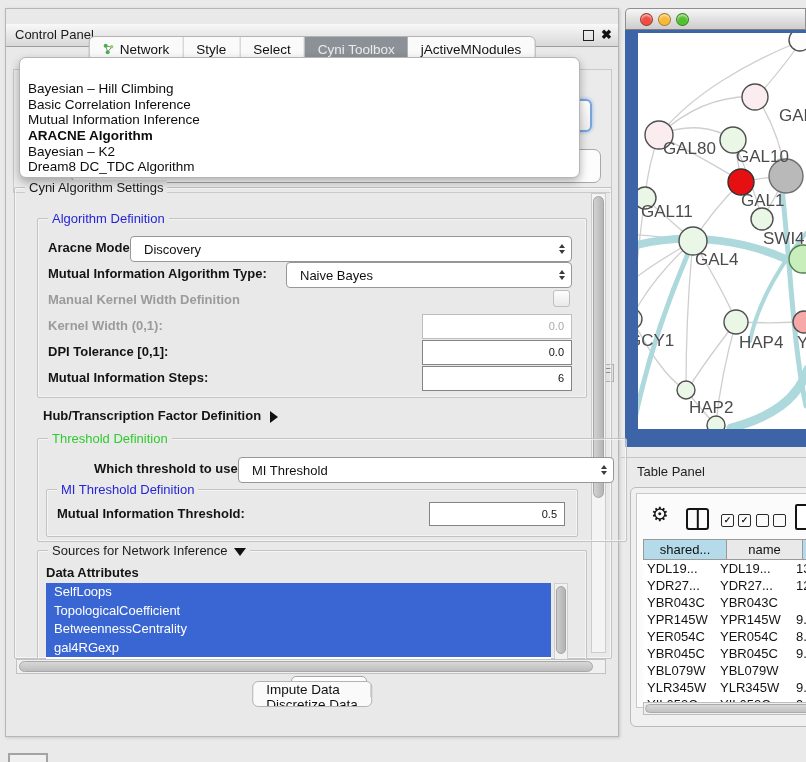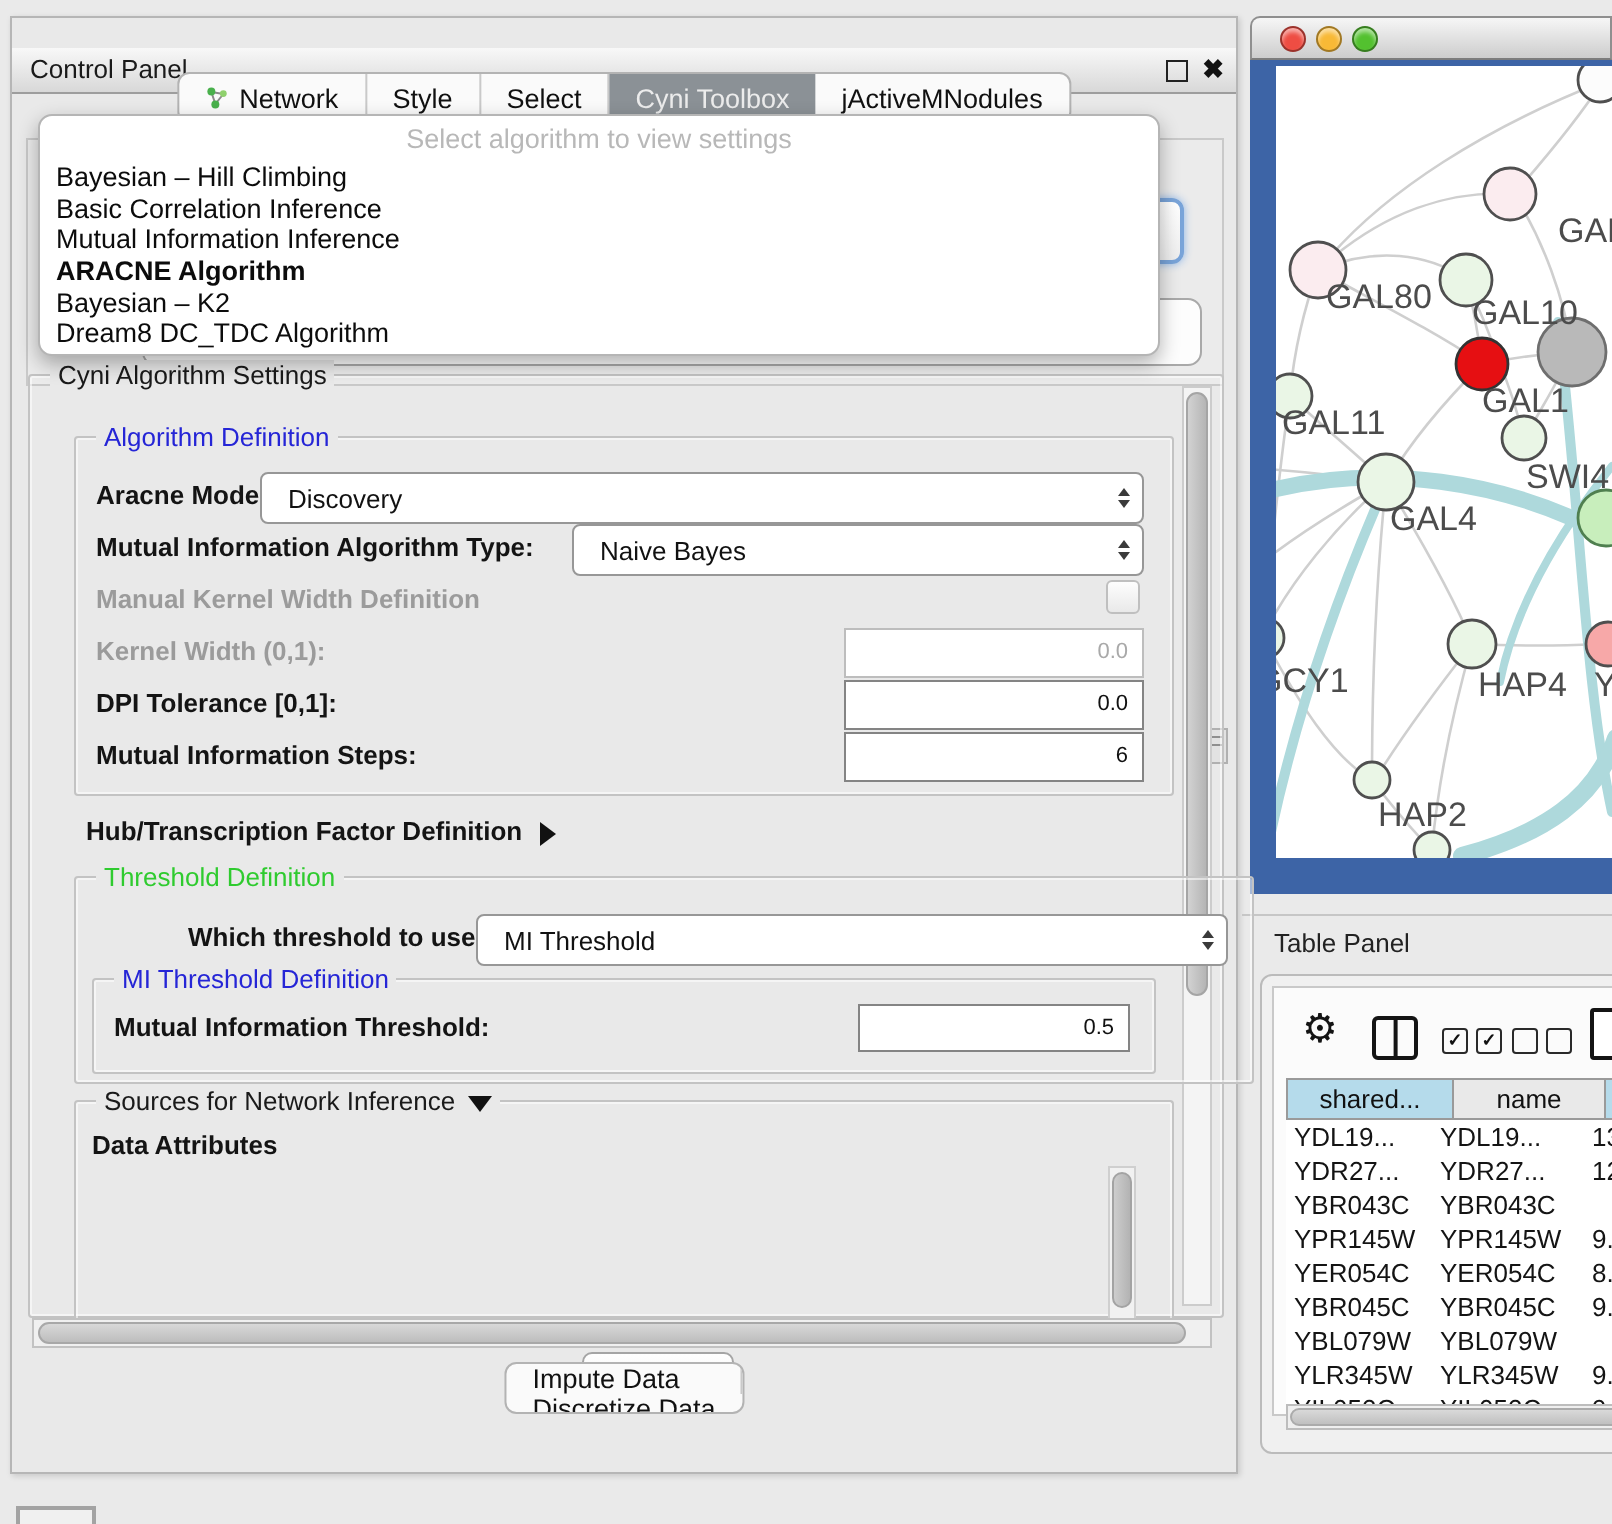"Select algorithm to view settings" div.dd-prompt { html: <div>Select algorithm to view settings</div> -> none }
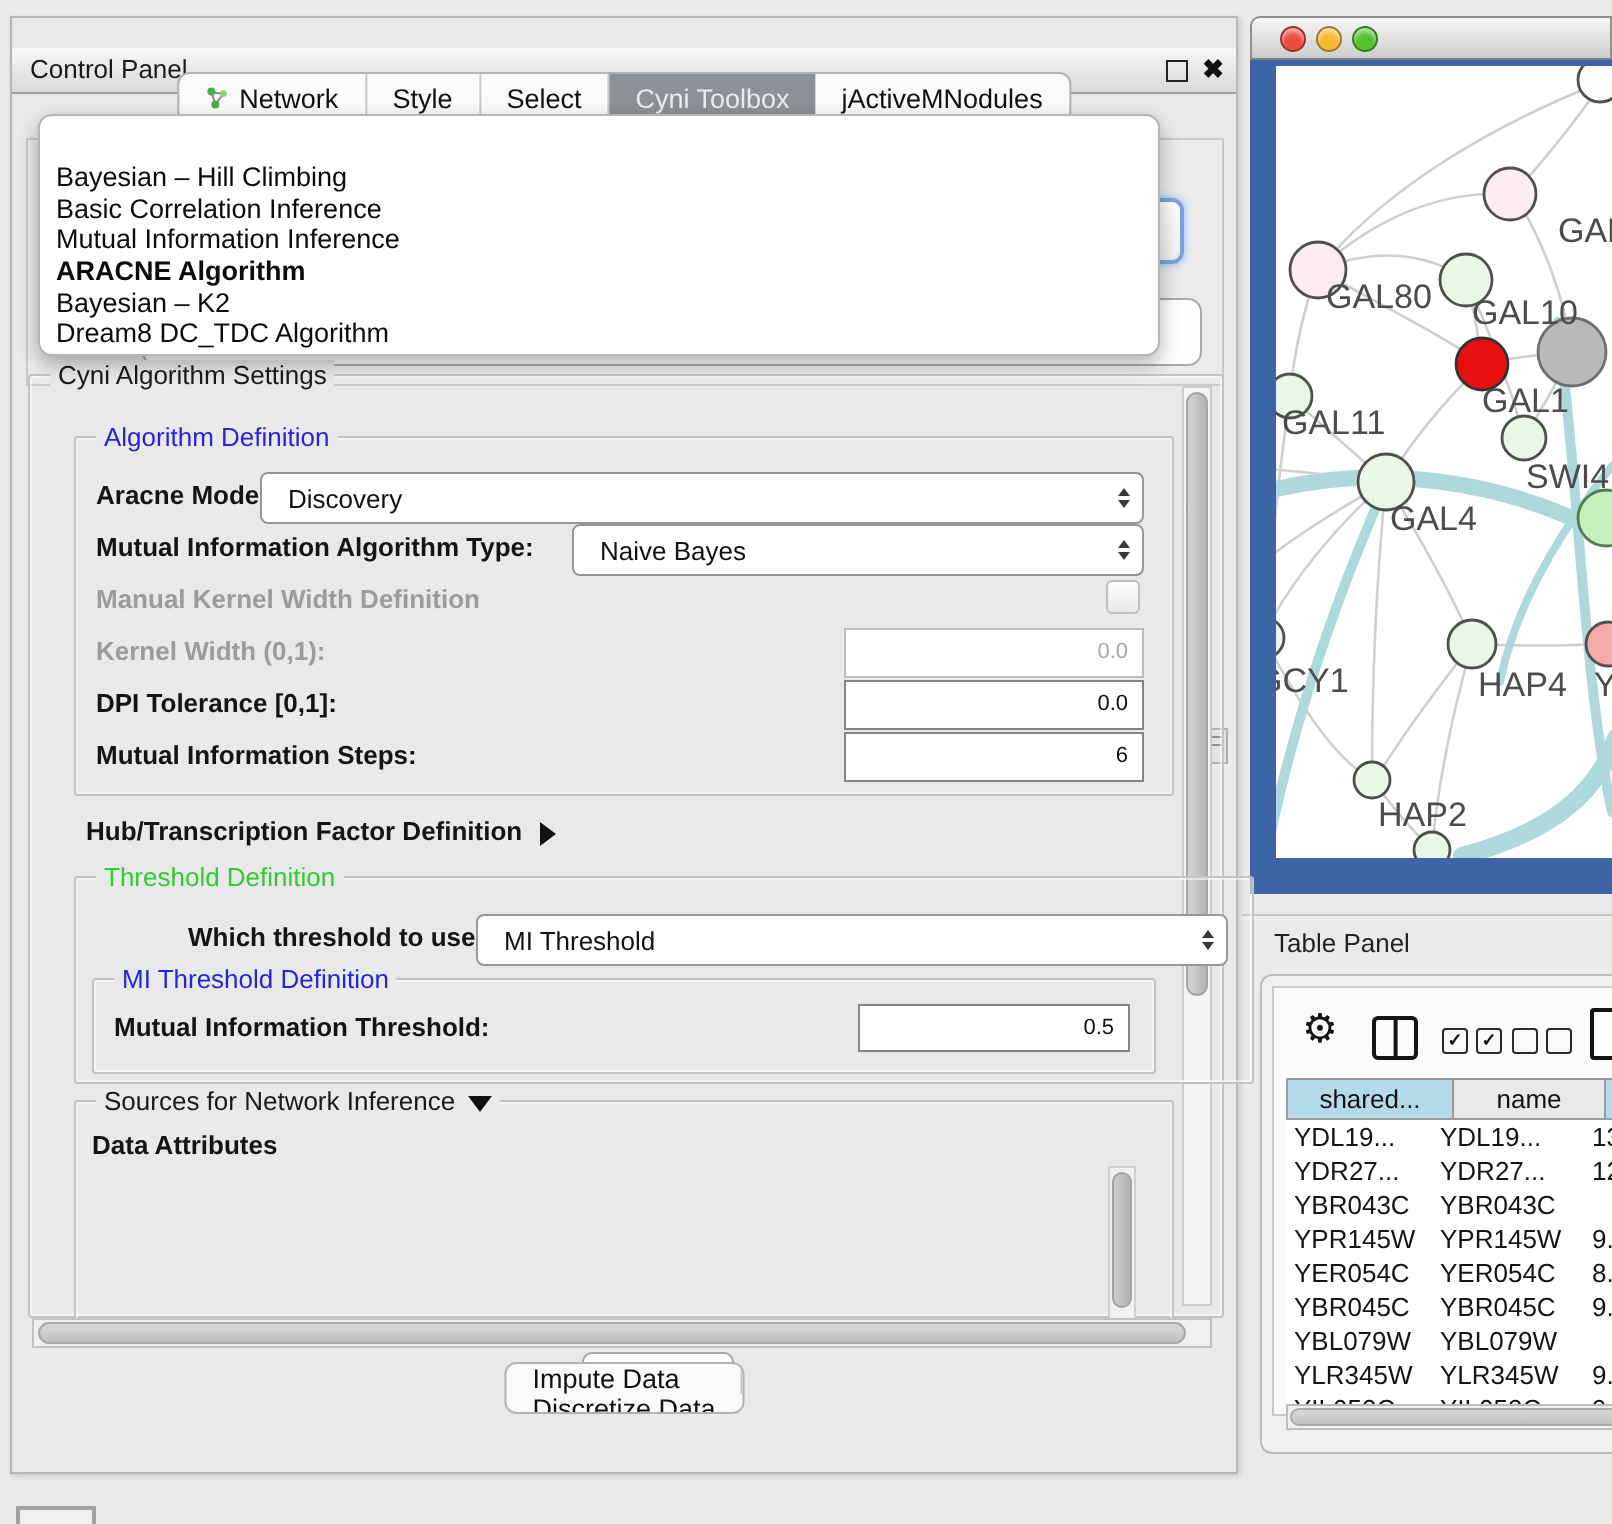"SelfLoops" div.attr-list { html: none -> <div> <div>SelfLoops</div> <div>TopologicalCoefficient</div> <div>BetweennessCentrality</div> <div>gal4RGexp</div> </div> }
